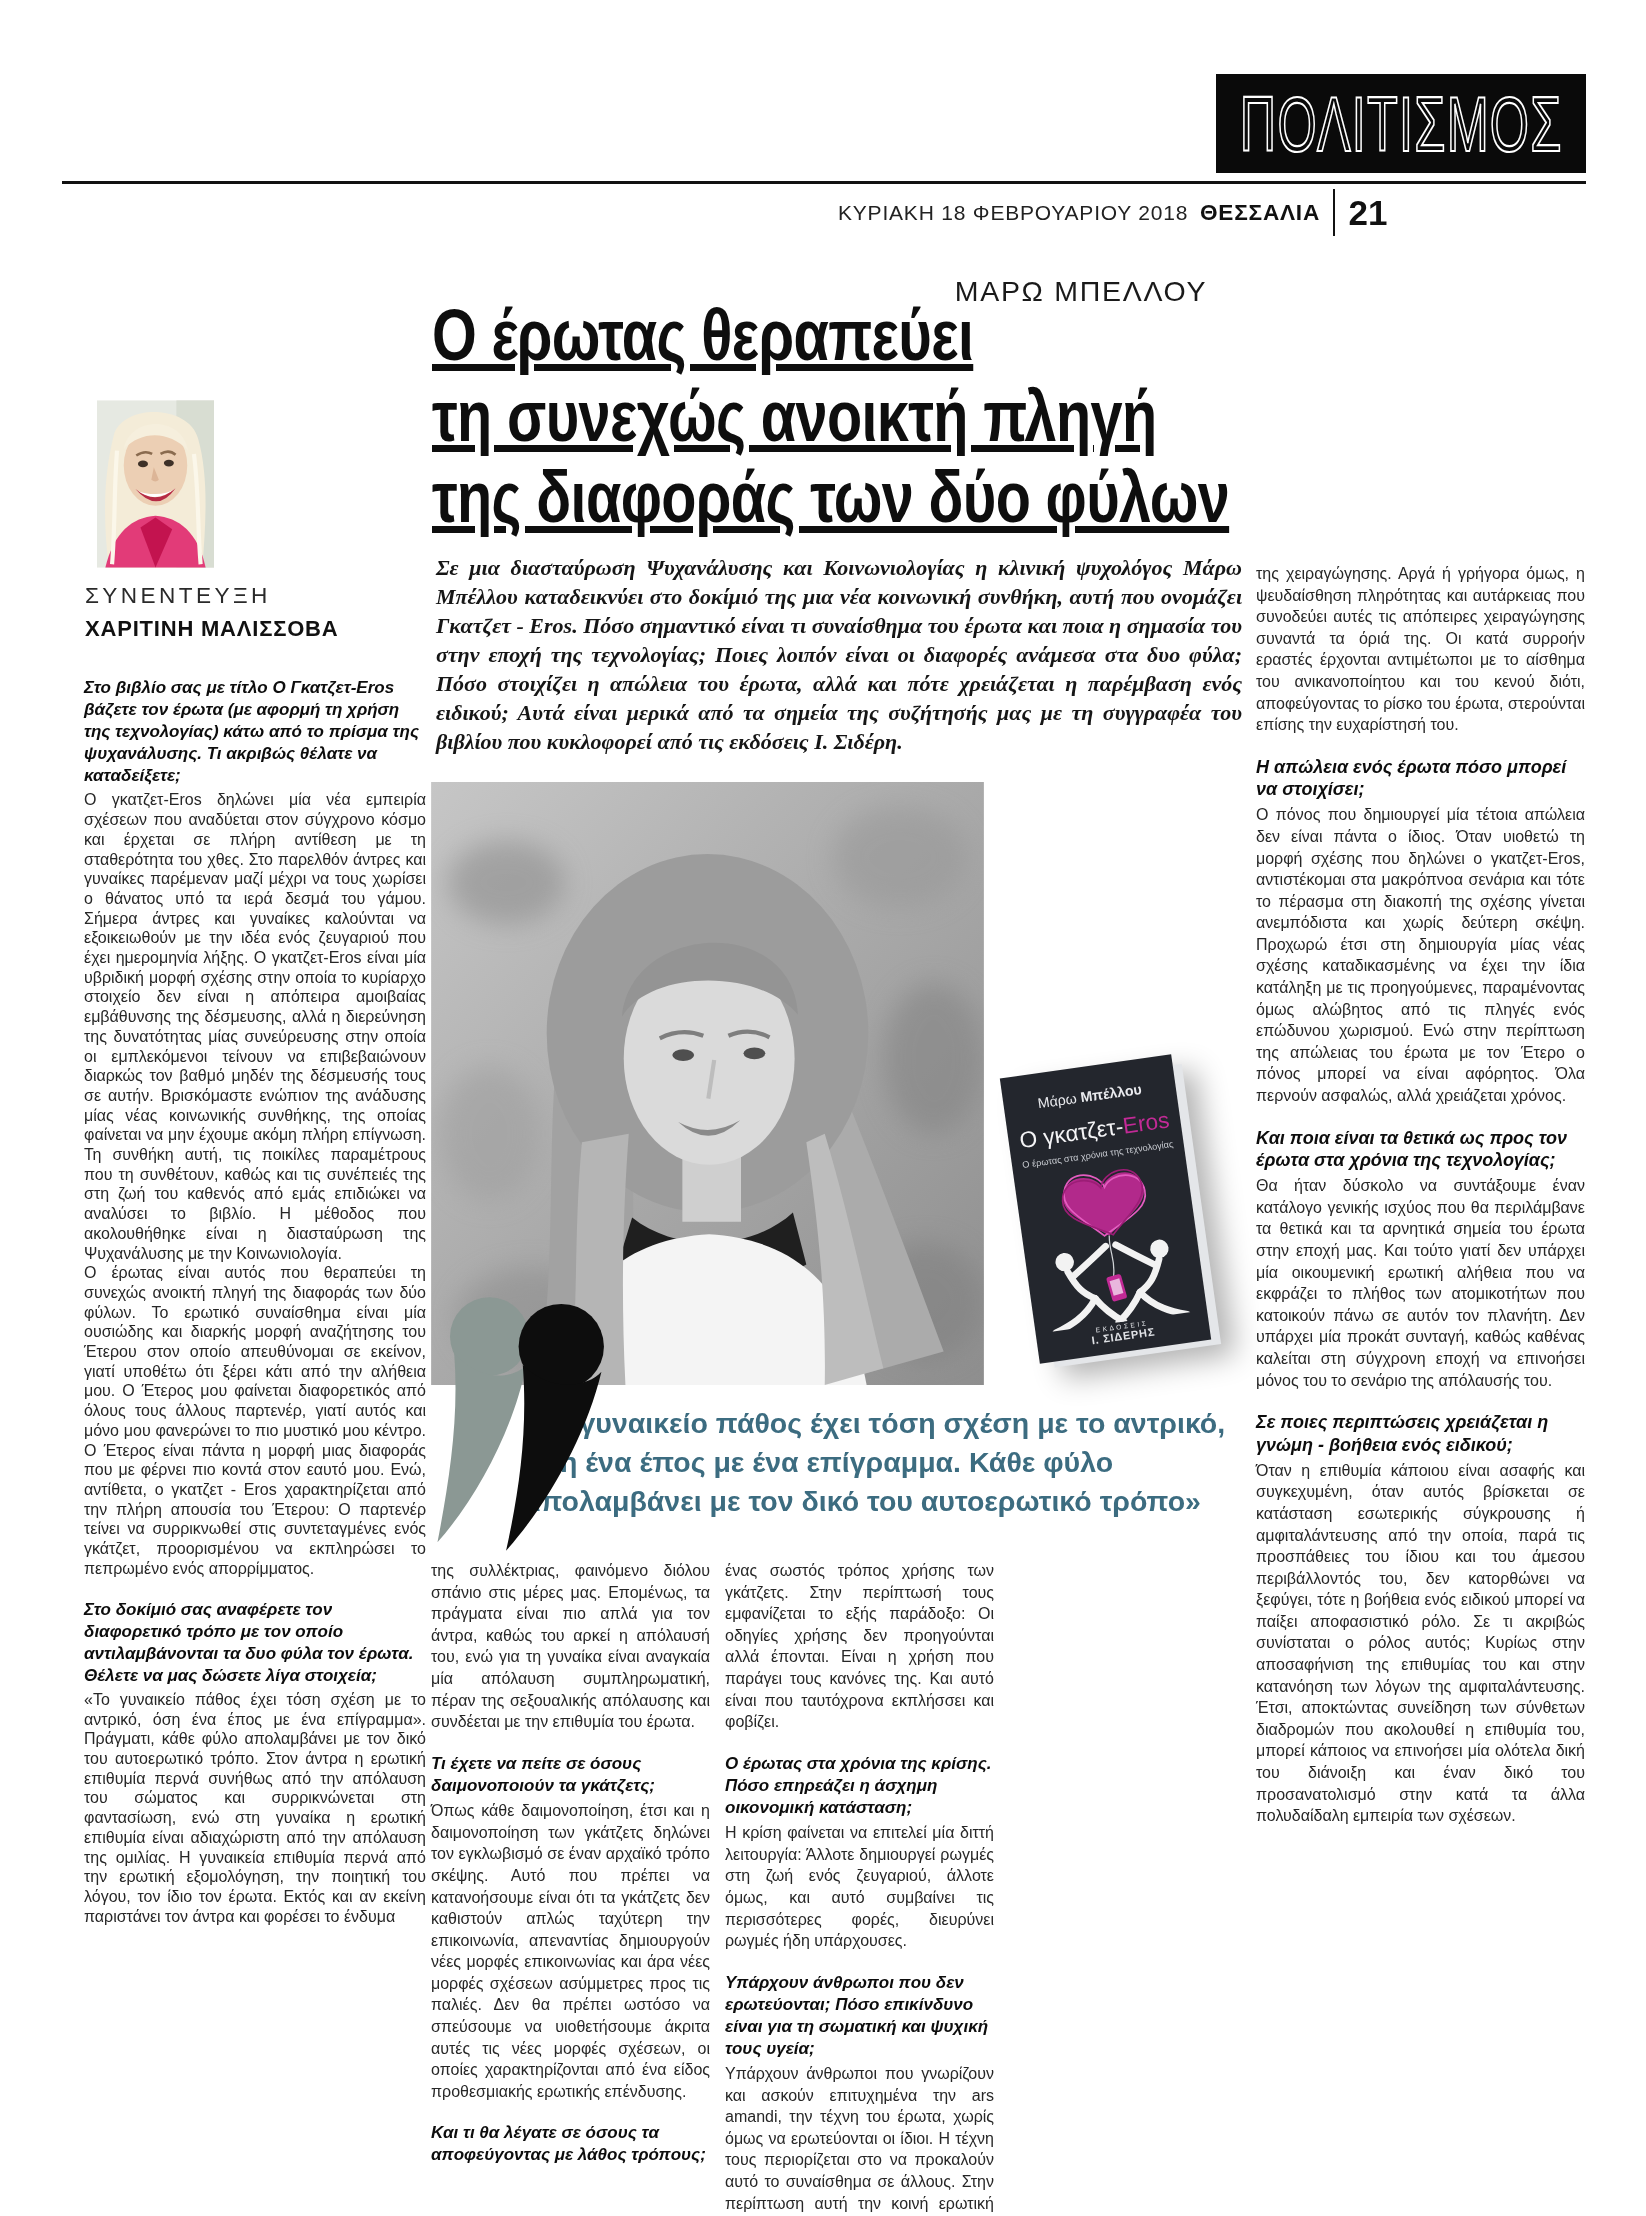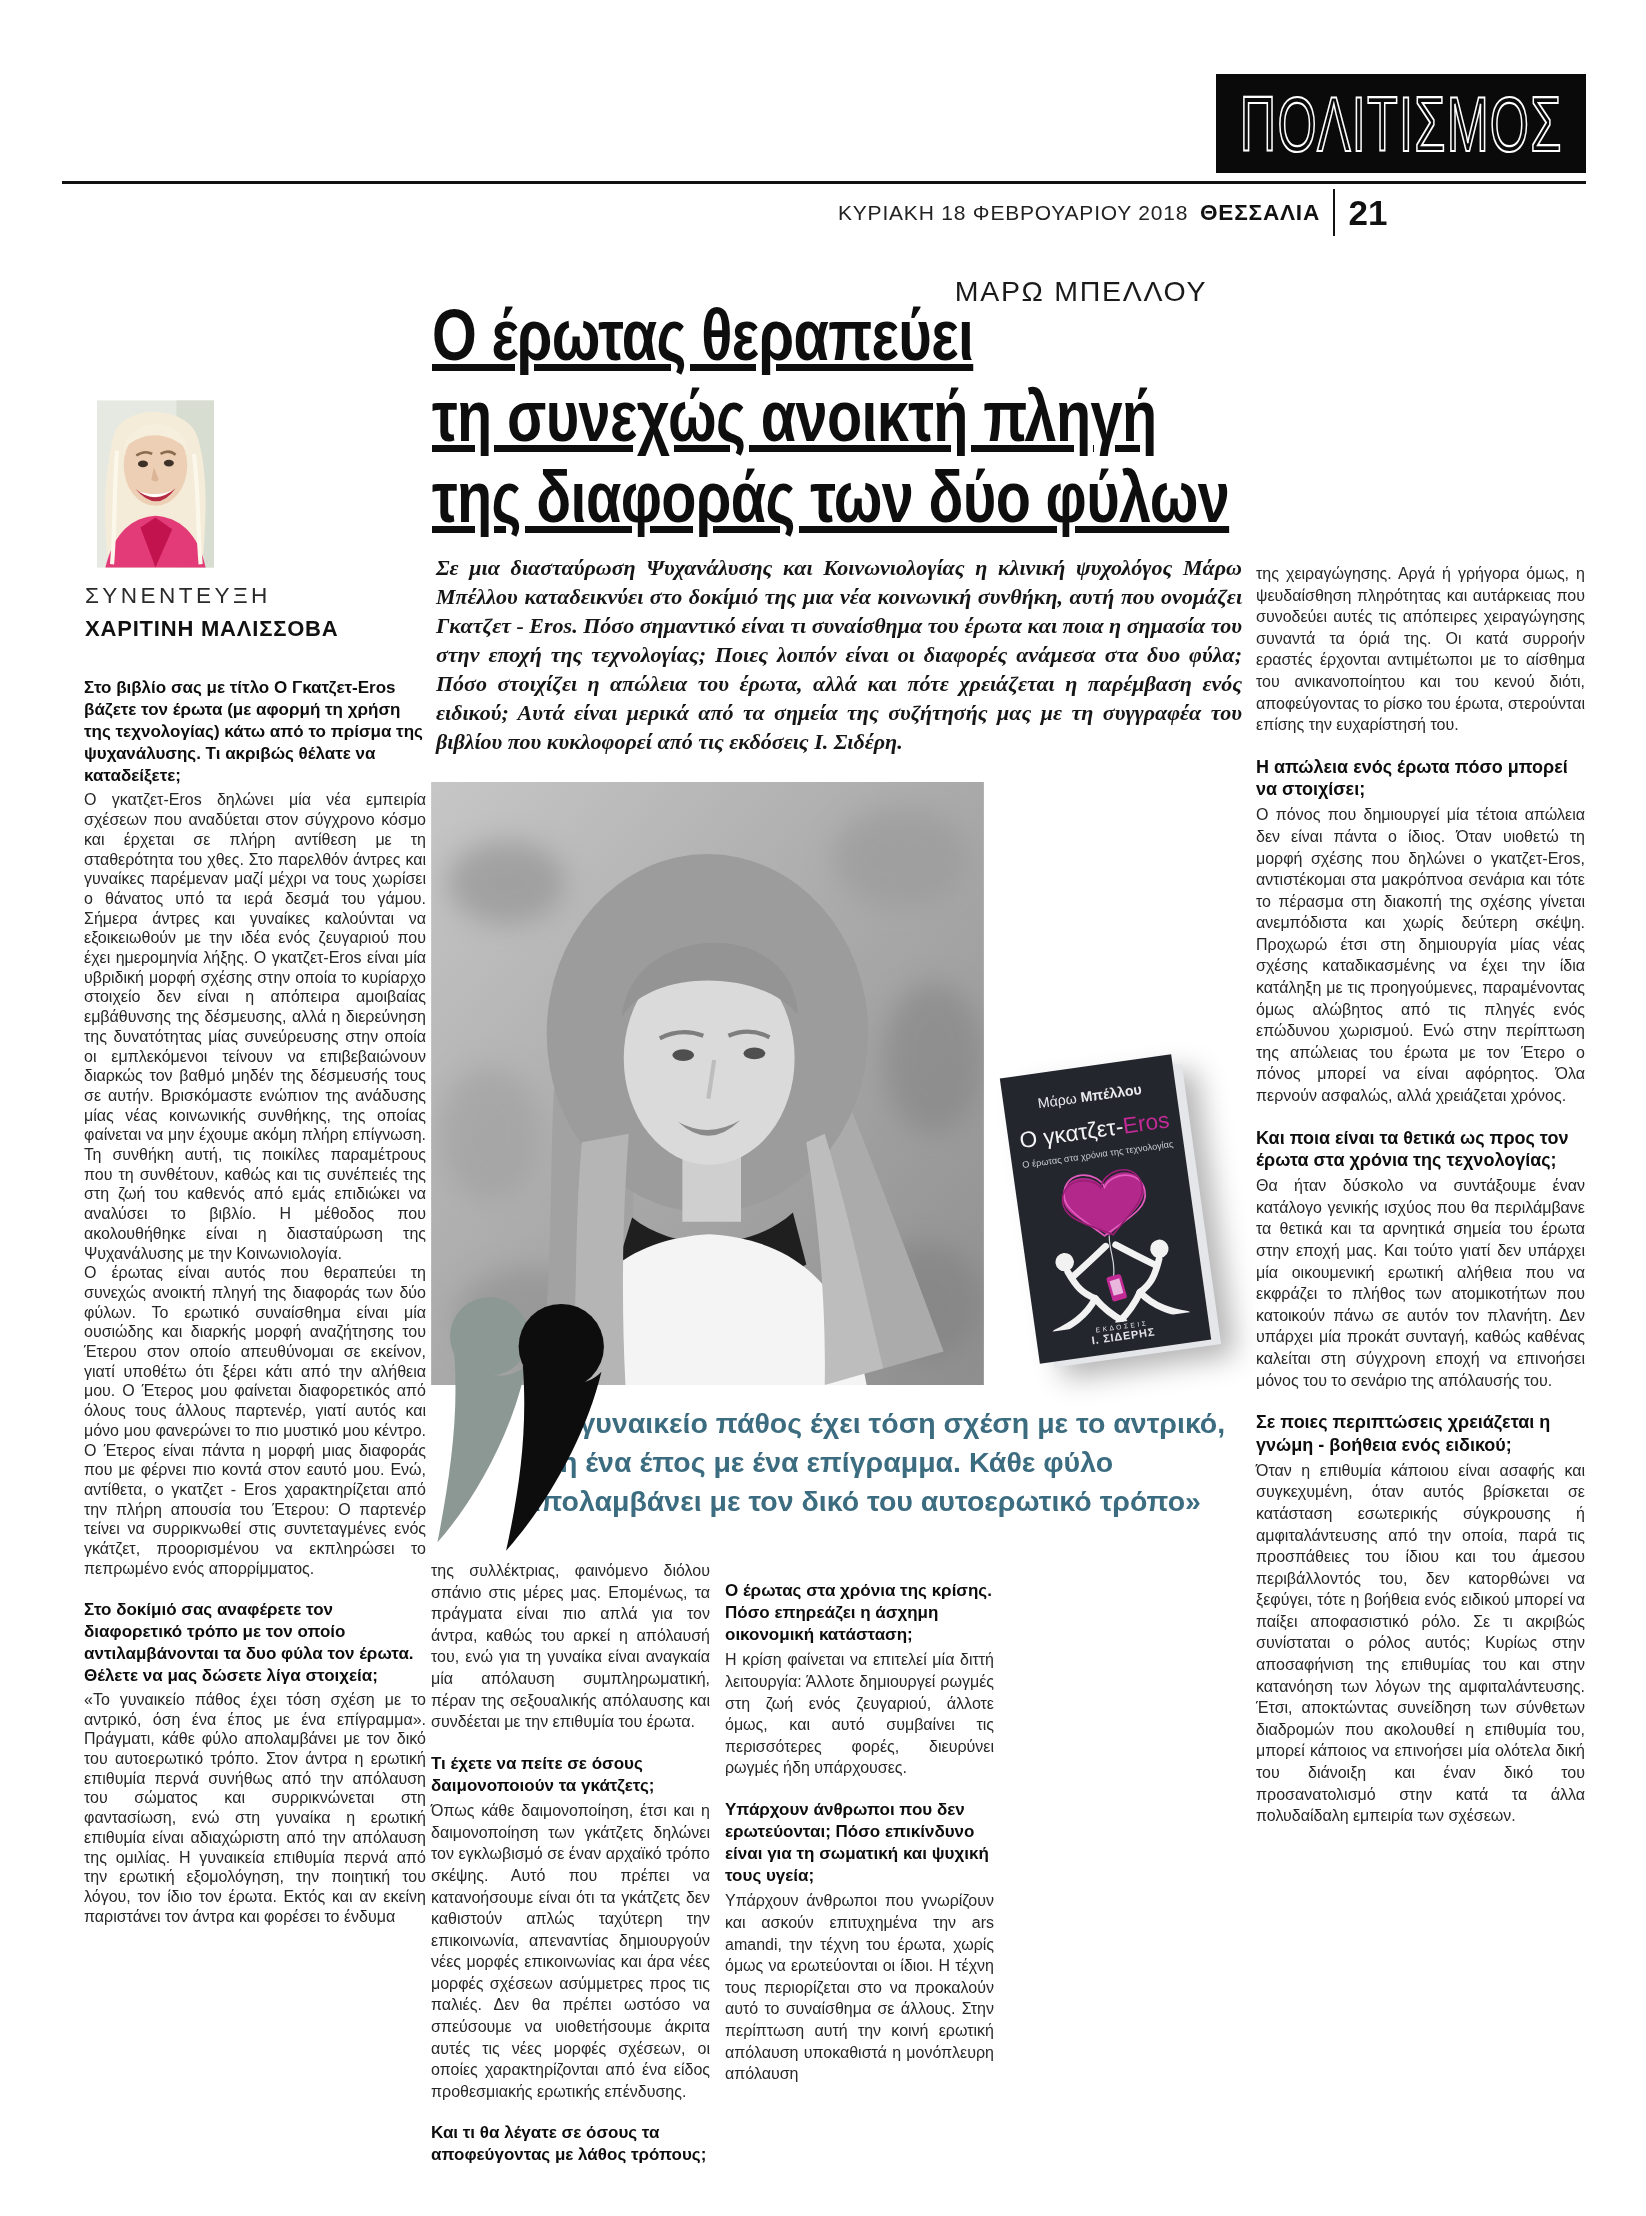"Στο βιβλίο σας με τίτλο" .q { font-style: none -> italic }
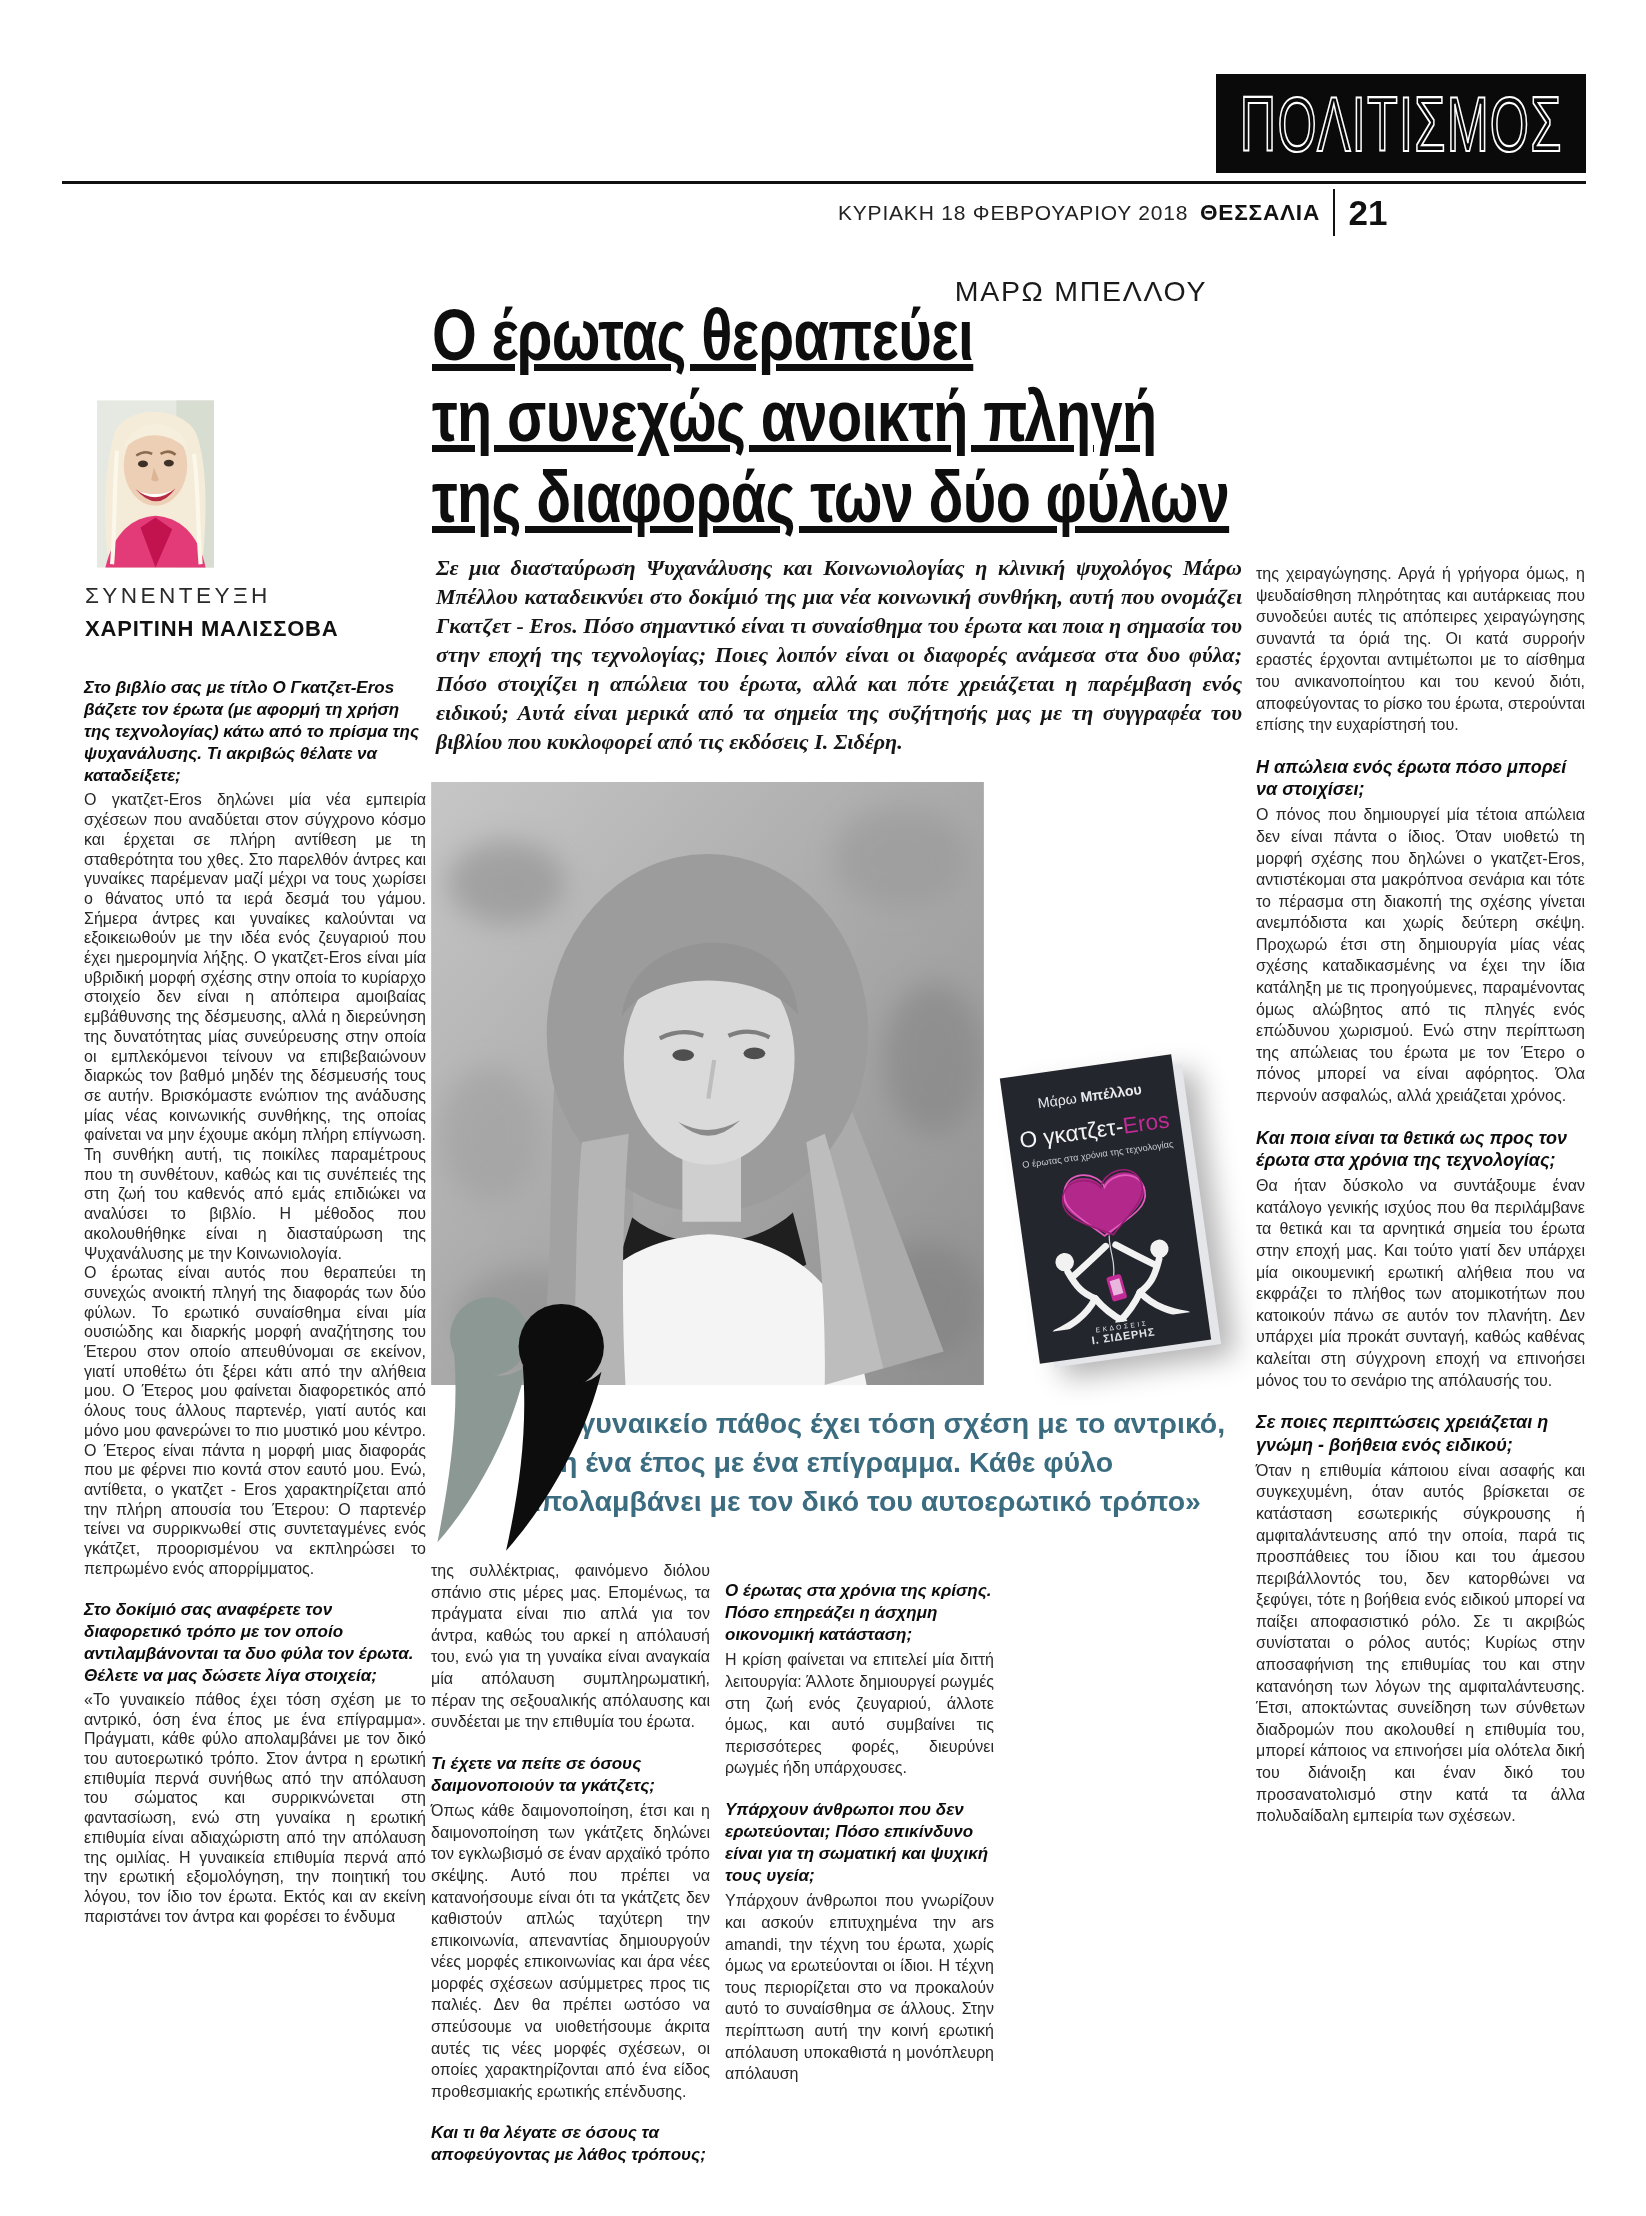"ένας σωστός τρόπος χρήσης των" p.a { html: none -> <p>ένας σωστός τρόπος χρήσης των γκάτζετς. Στην περίπτωσή τους εμφανίζεται το εξής παράδοξο: Οι οδηγίες χρήσης δεν προηγούνται αλλά έπονται. Είναι η χρήση που παράγει τους κανόνες της. Και αυτό είναι που ταυτόχρονα εκπλήσσει και φοβίζει.</p> }
